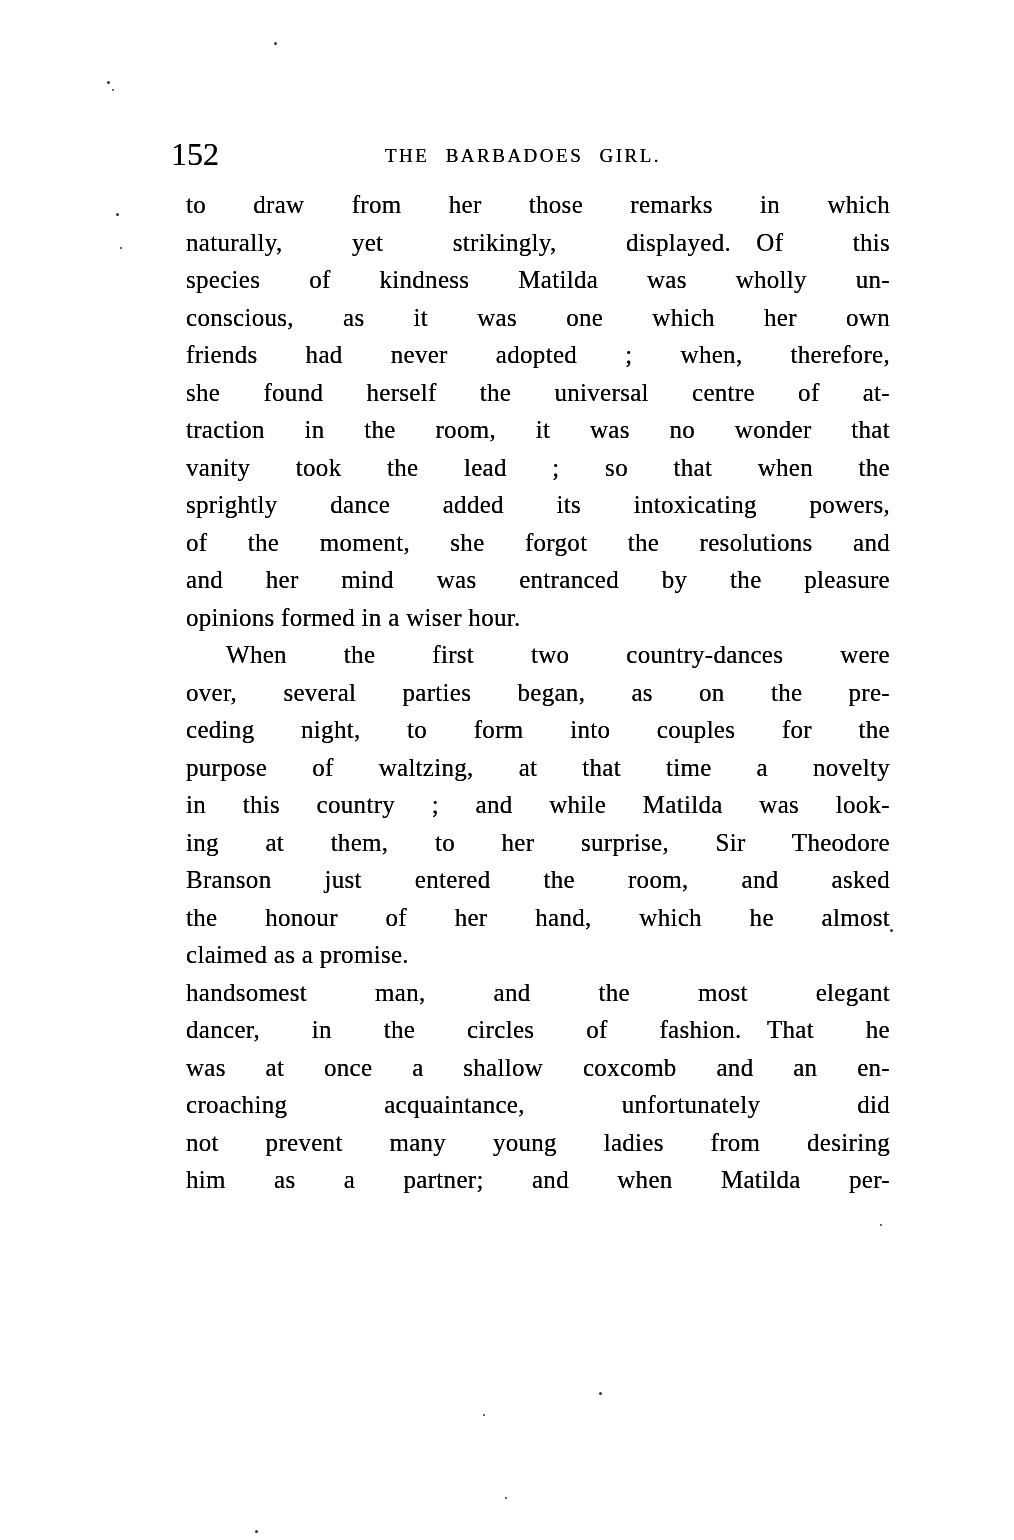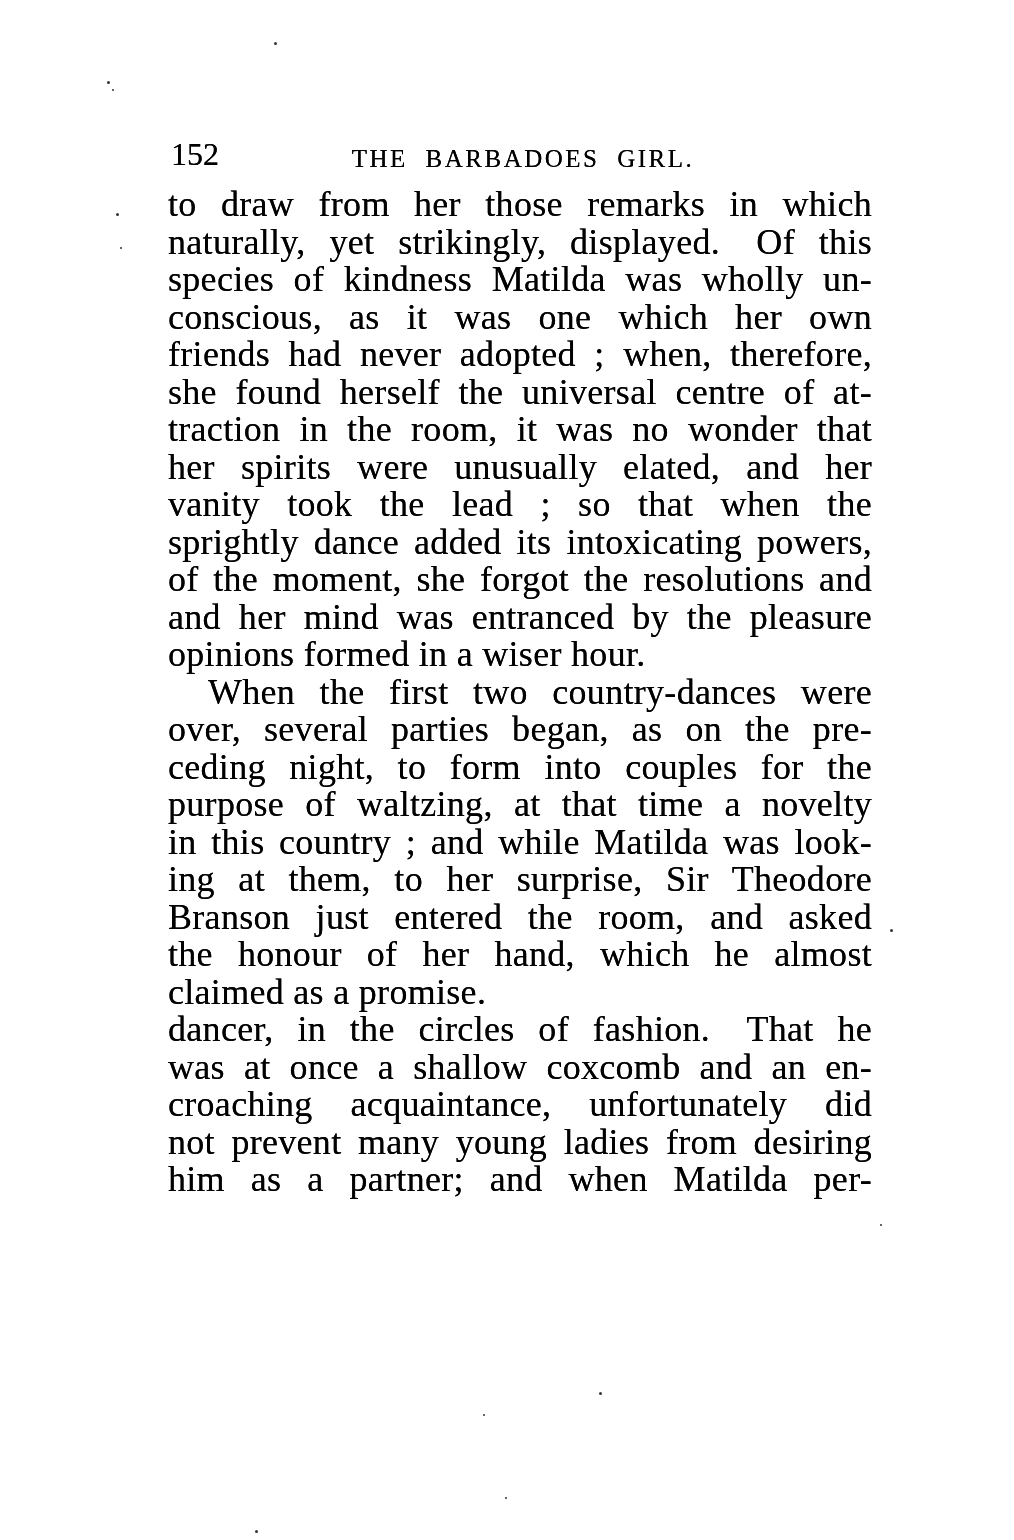"THE BARBADOES GIRL." .running-head { font-size: 25px -> 19px }
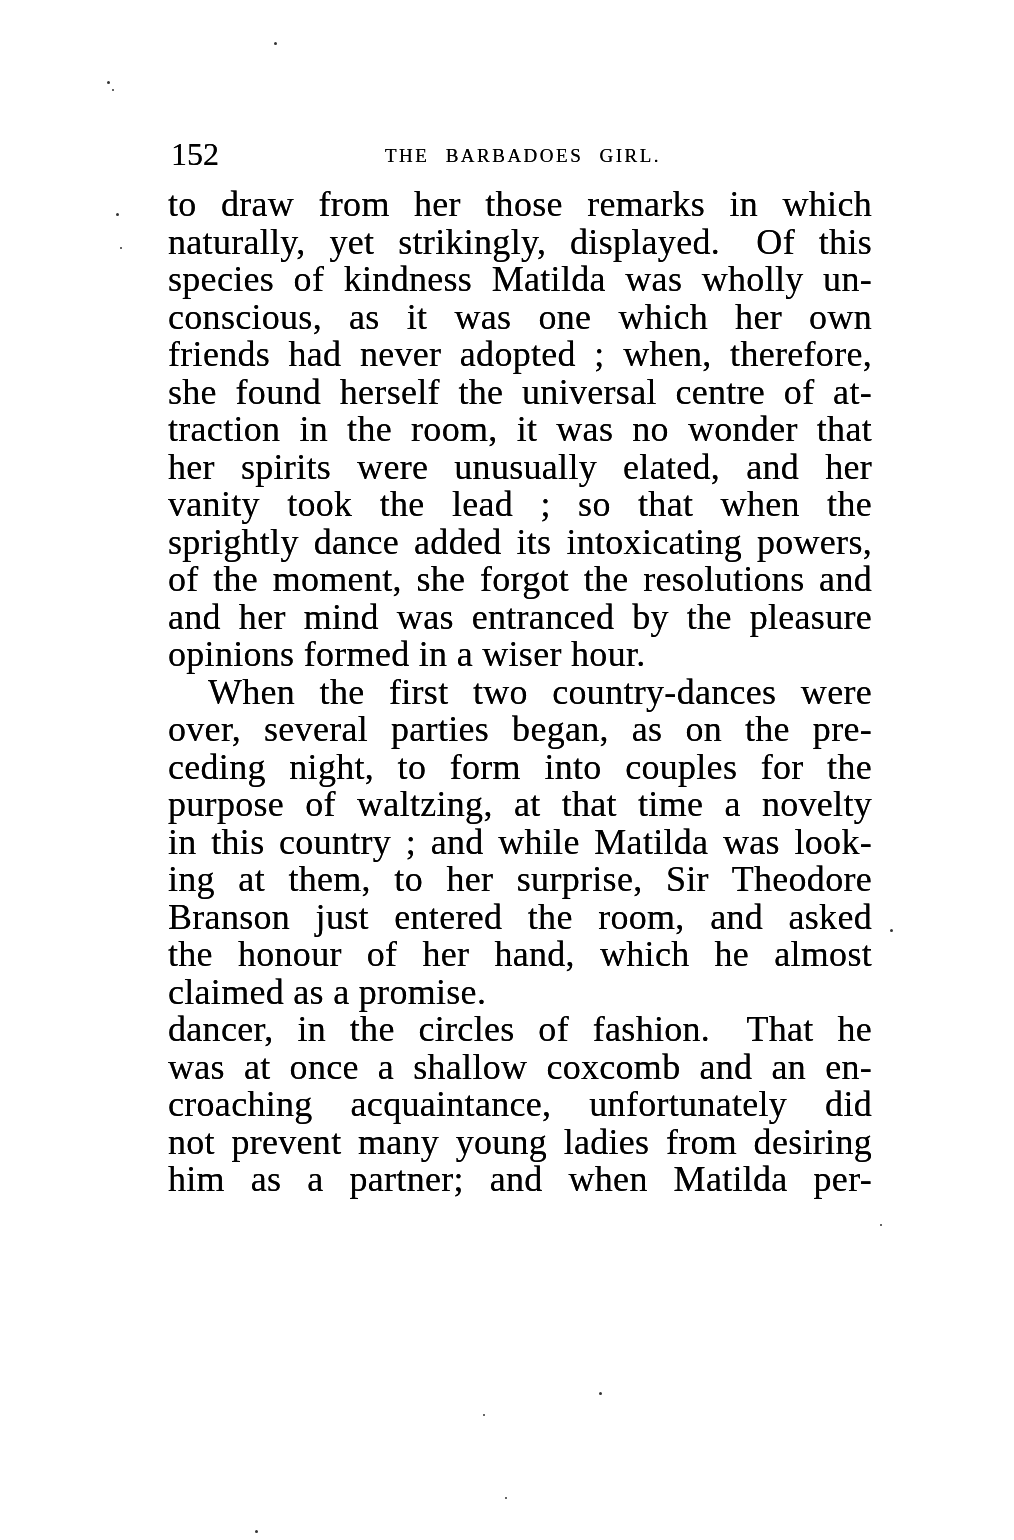"to draw from her those" .page-body { font-size: 36px -> 25px; left: 160px -> 178px }
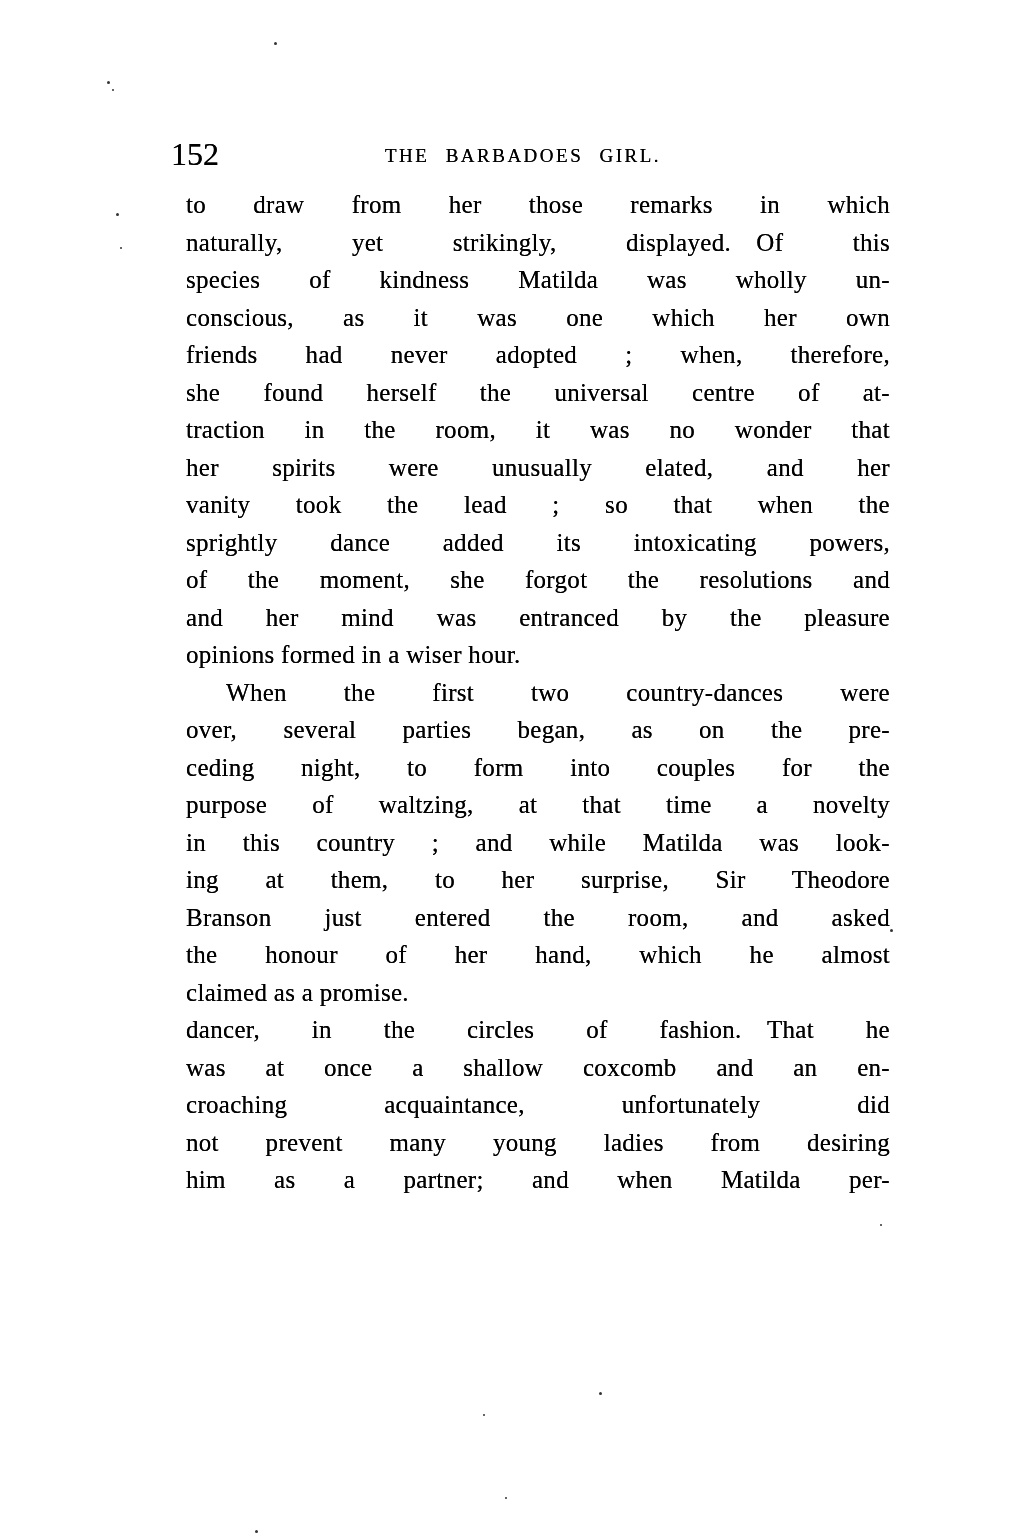"her spirits were unusually elated," div.line { html: <div>her spirits were unusually elated, and her</div> -> none }
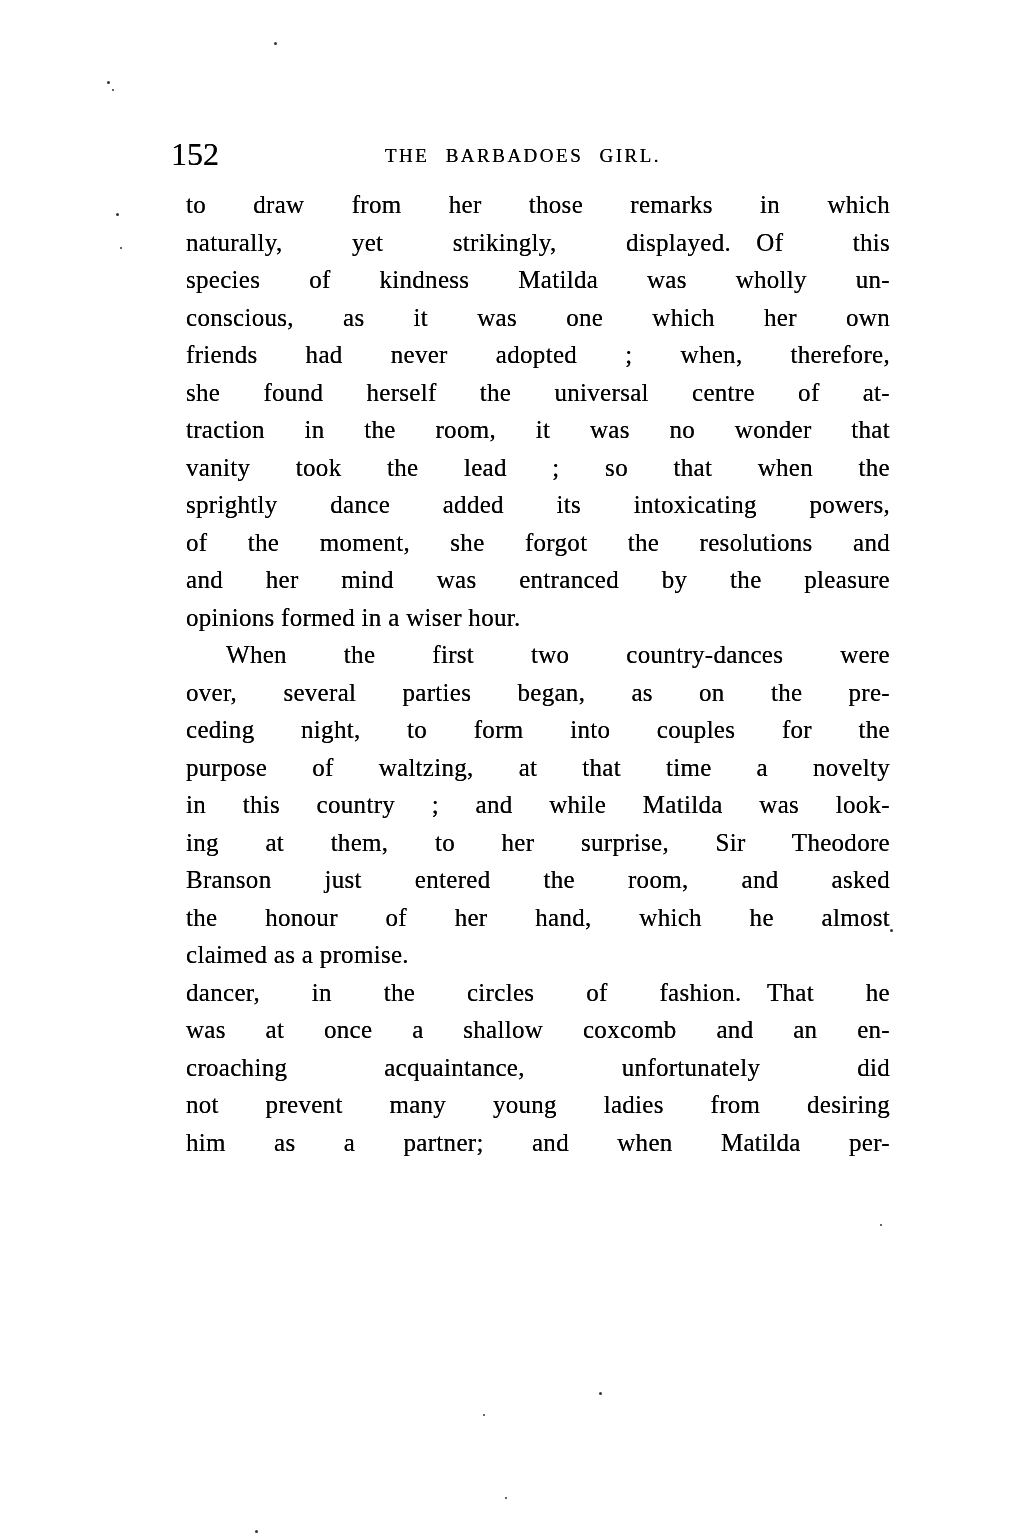"handsomest man, and the most" div.line { html: none -> <div>handsomest man, and the most elegant</div> }
